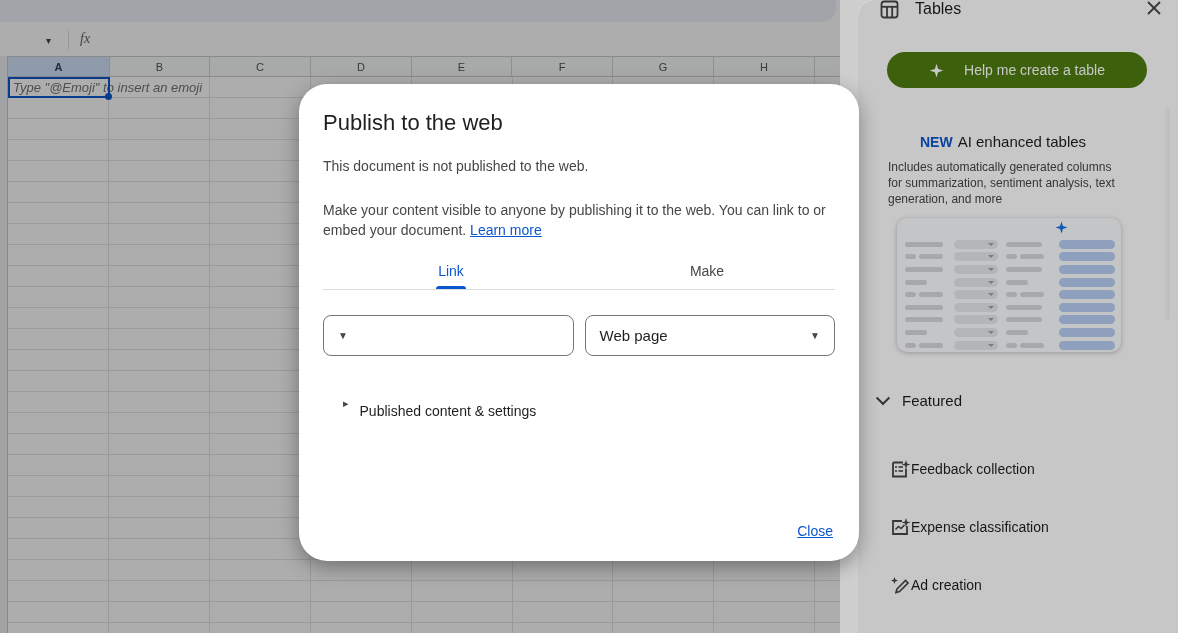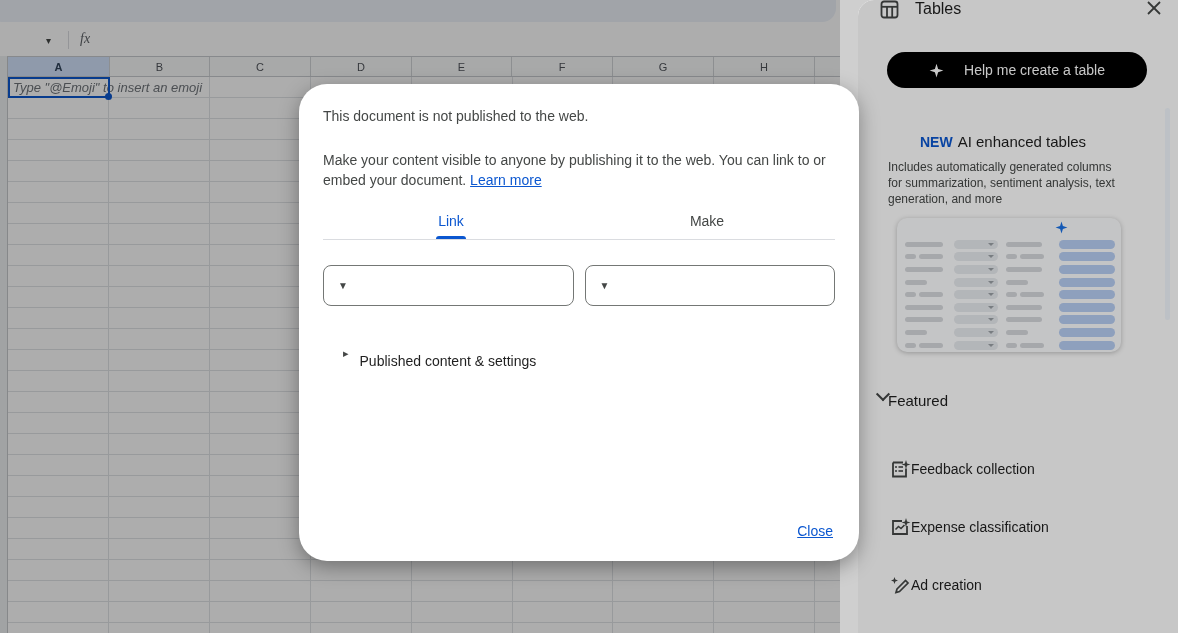"Help me create a table" .help-btn { background: #000000 -> #4d7c0f }
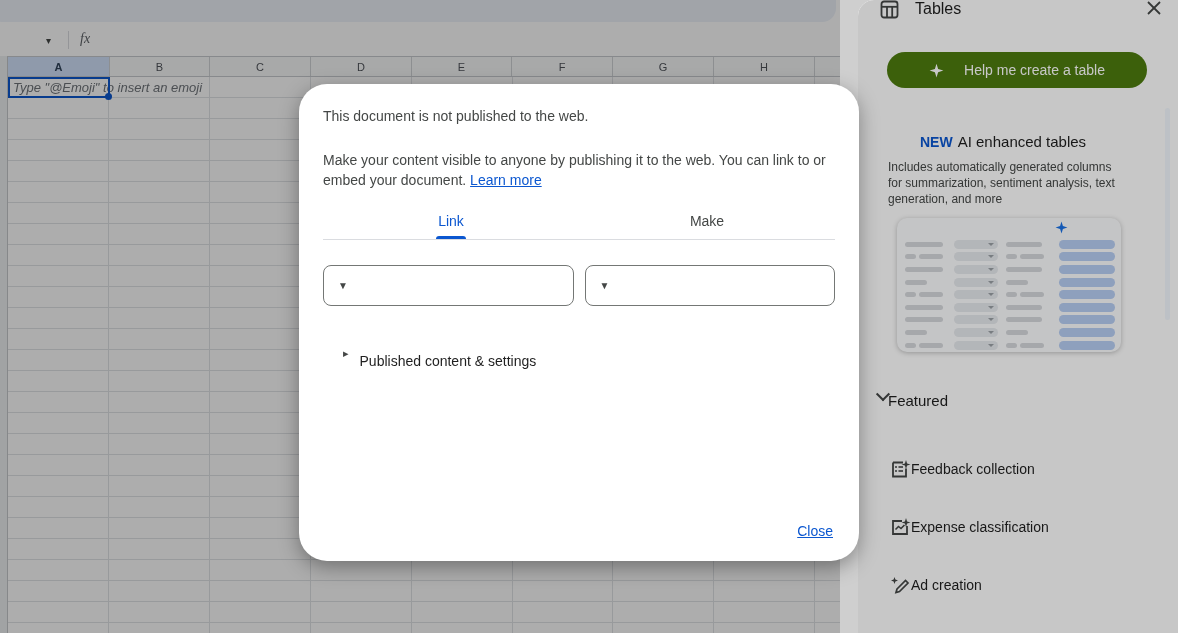"Publish to the web" h1.m-title { html: none -> <h1>Publish to the web</h1> }
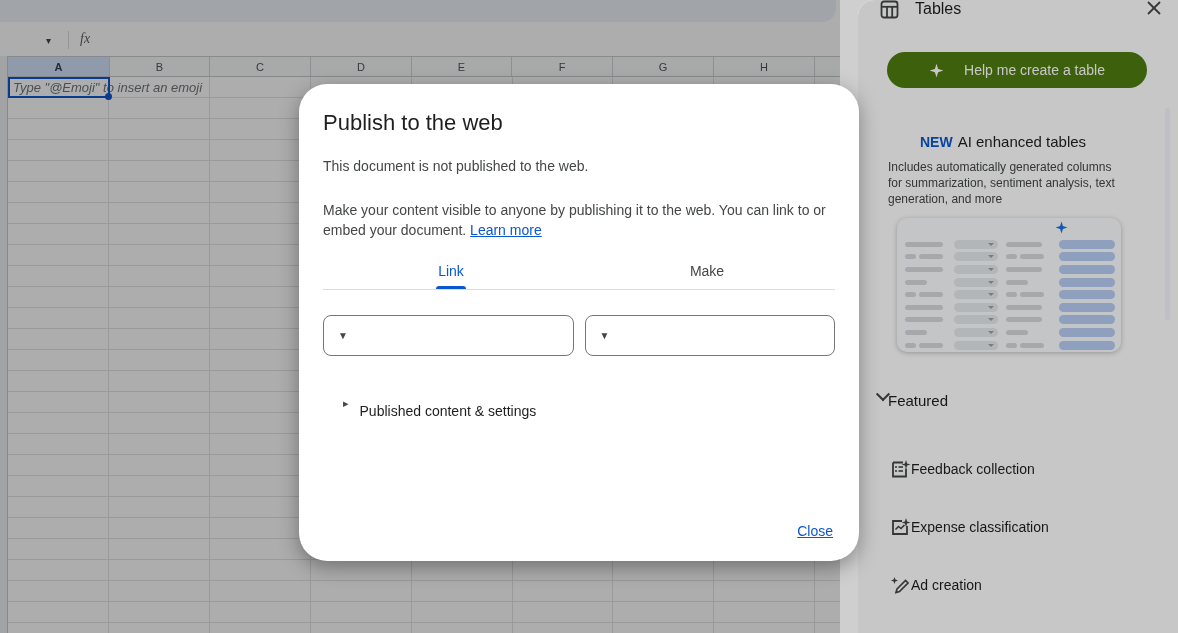"Web page" span.m-select-val { html: none -> <span>Web page</span> }
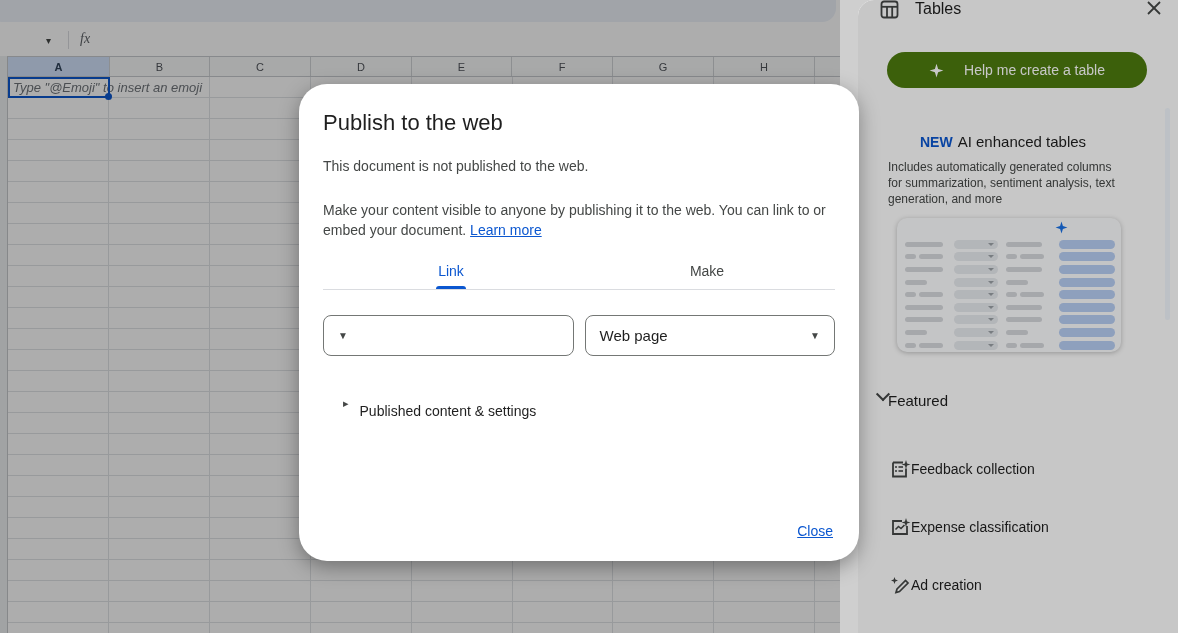"Featured" .featured { align-items: flex-start -> center; gap: none -> 14px }
